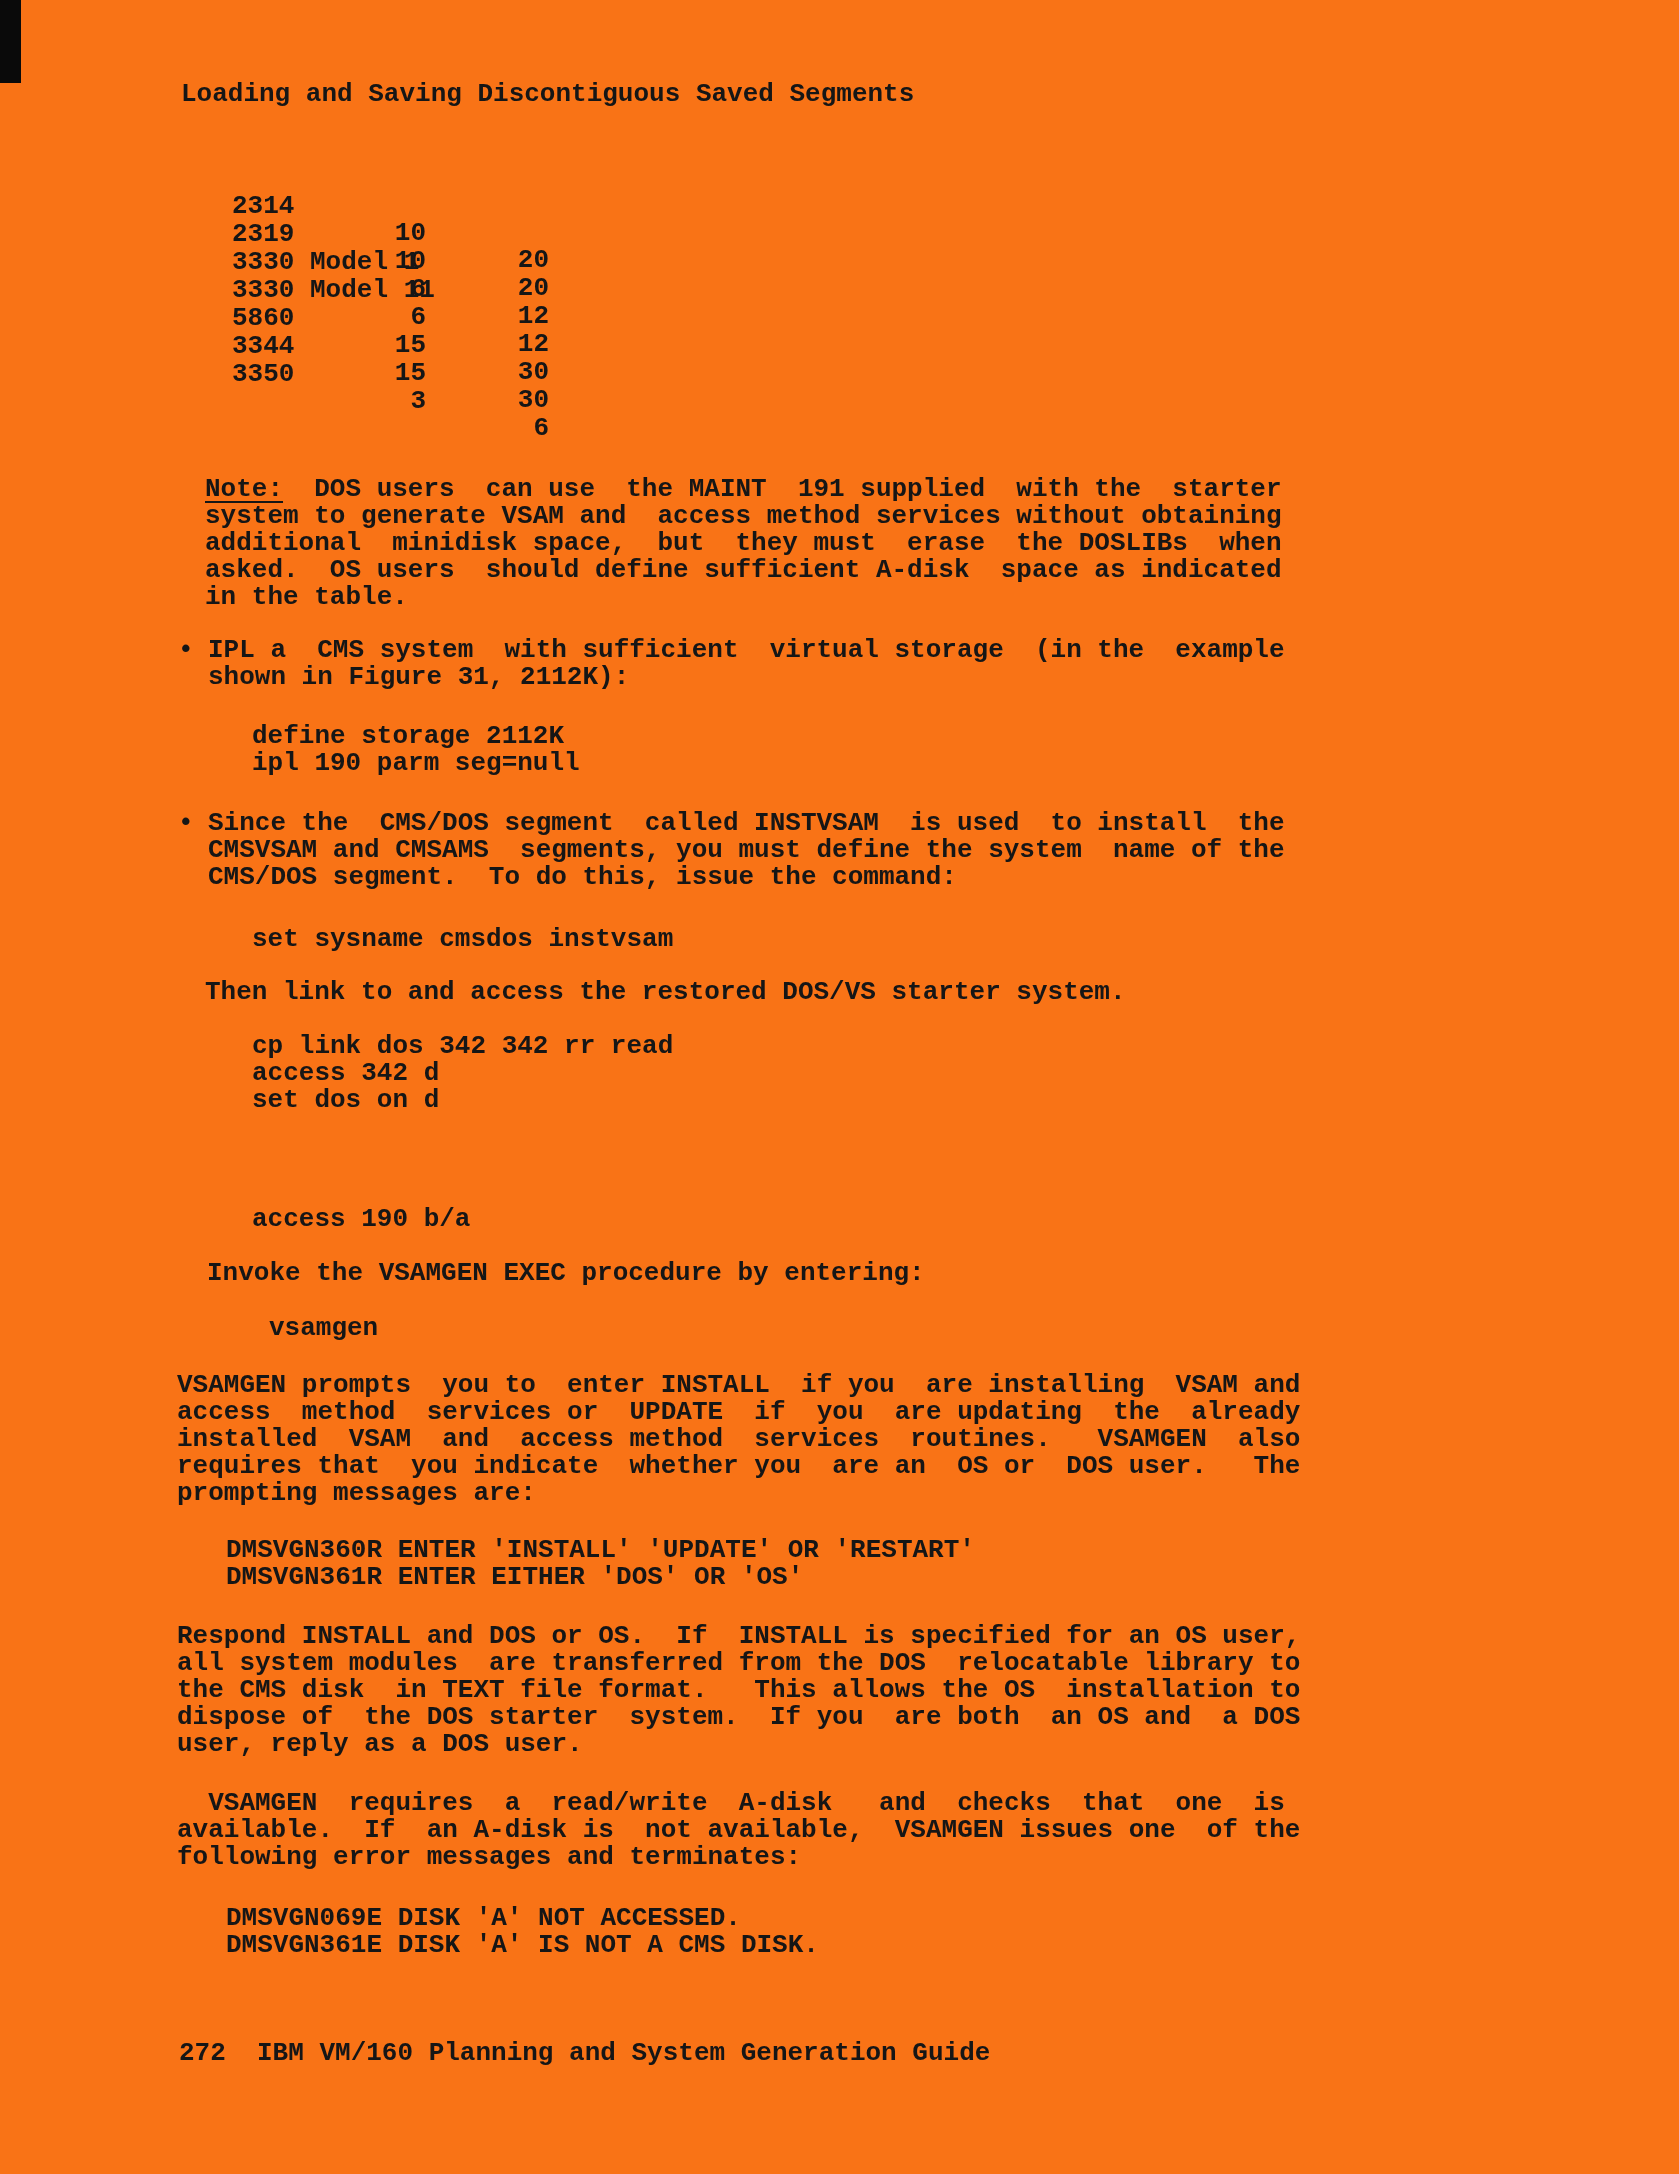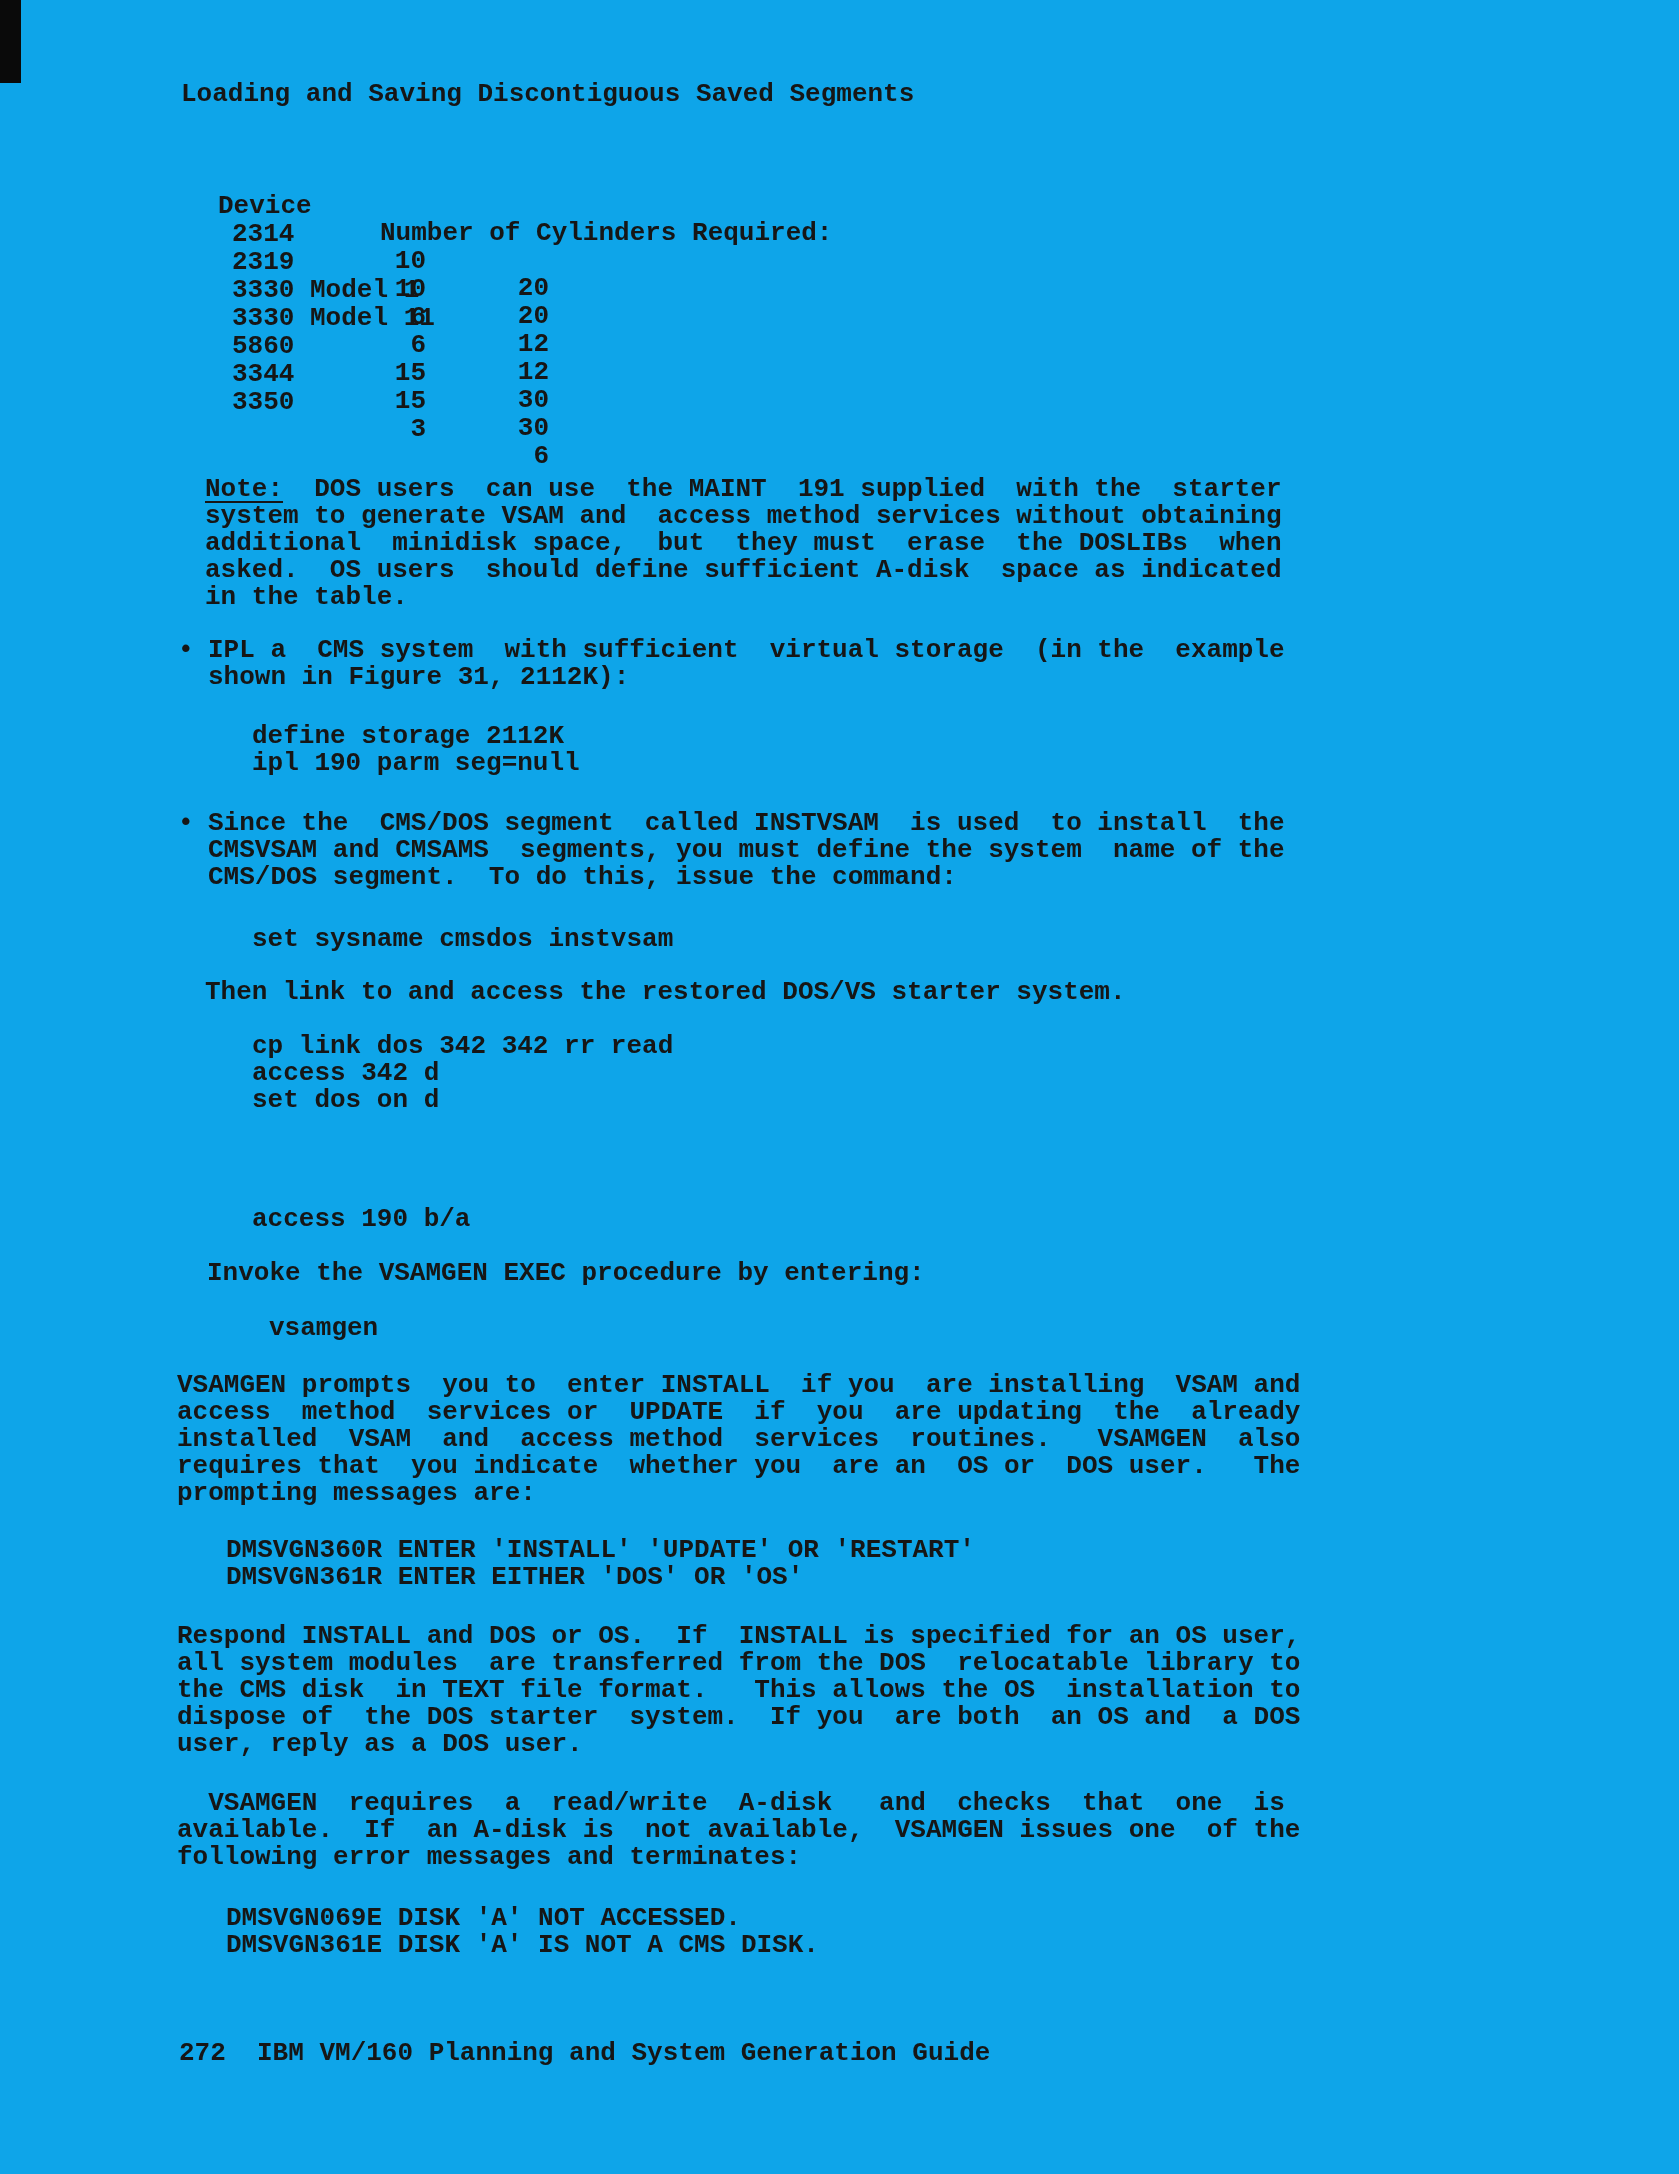"Loading and Saving Discontiguous Saved" .page { background: #0ea5e9 -> #f97316 }
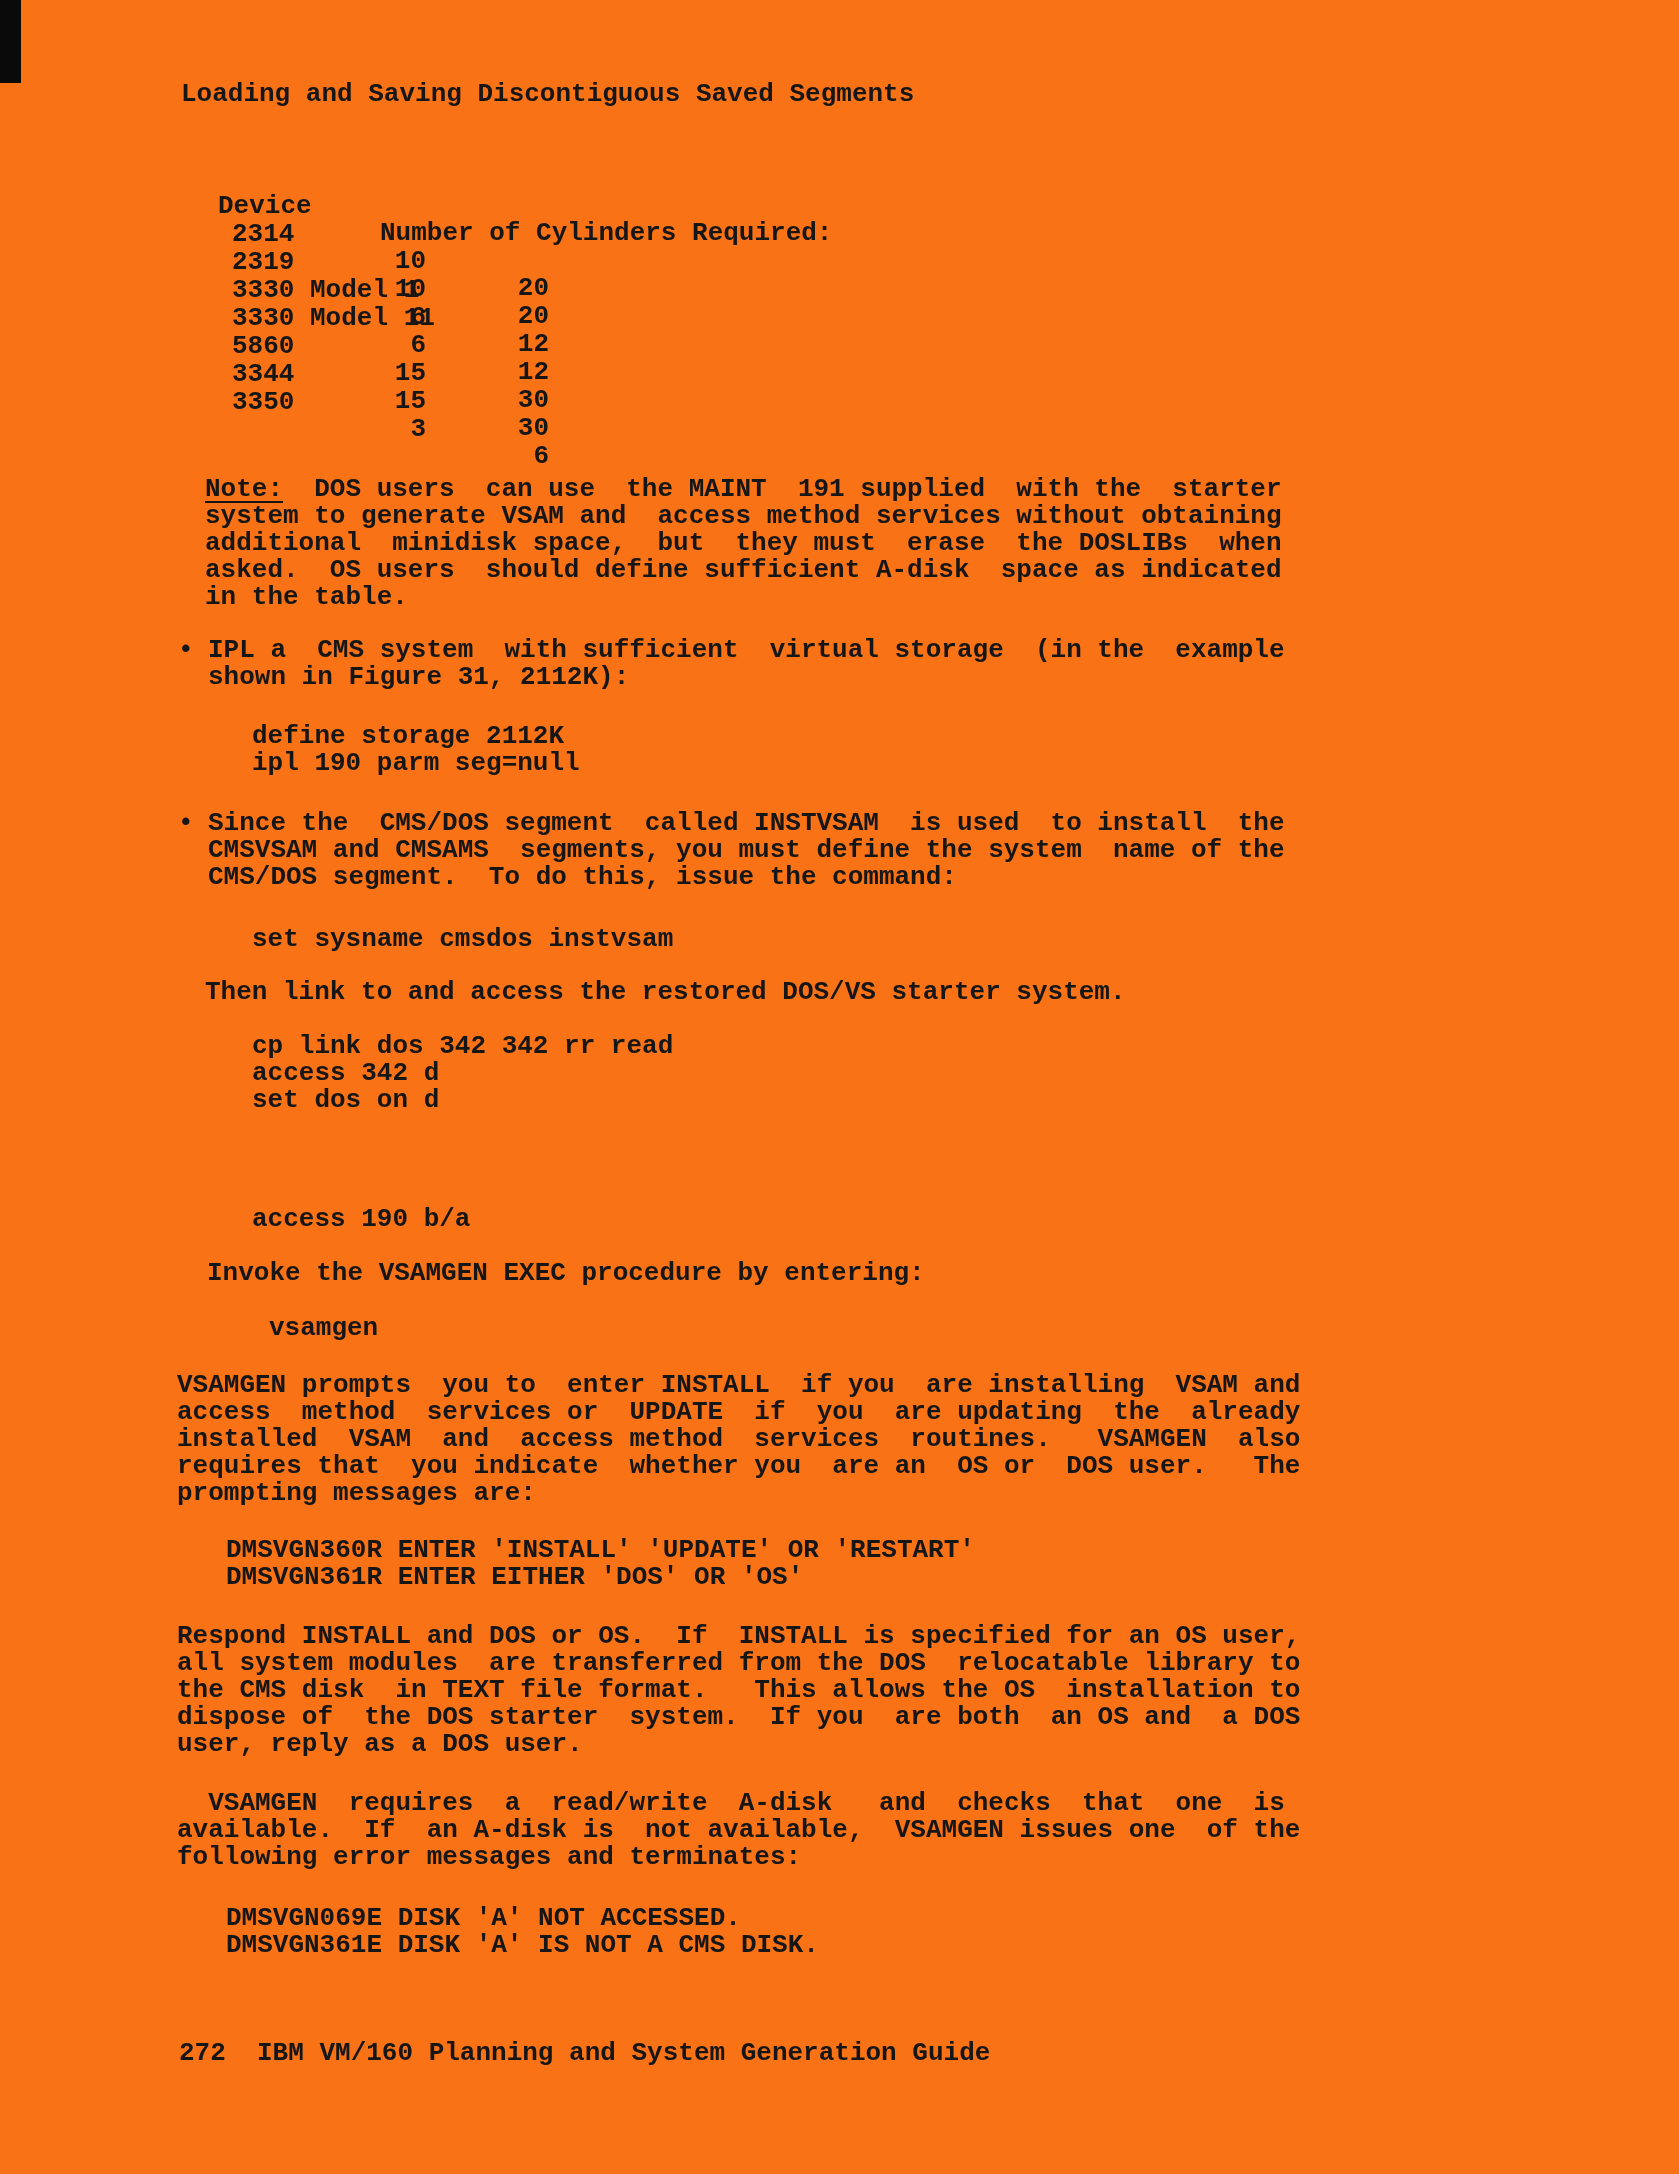"Device" div.trow { html: <div> <span>Device</span> <span>Number of Cylinders Required:</span> </div> -> none }
